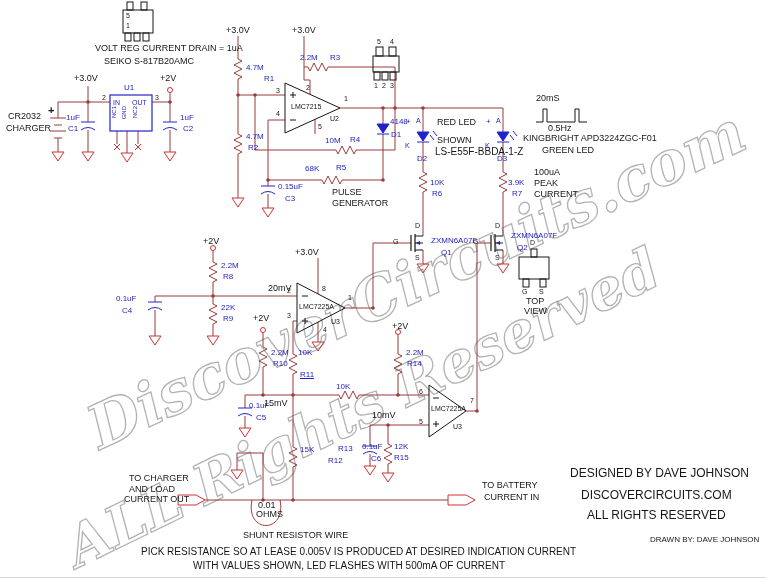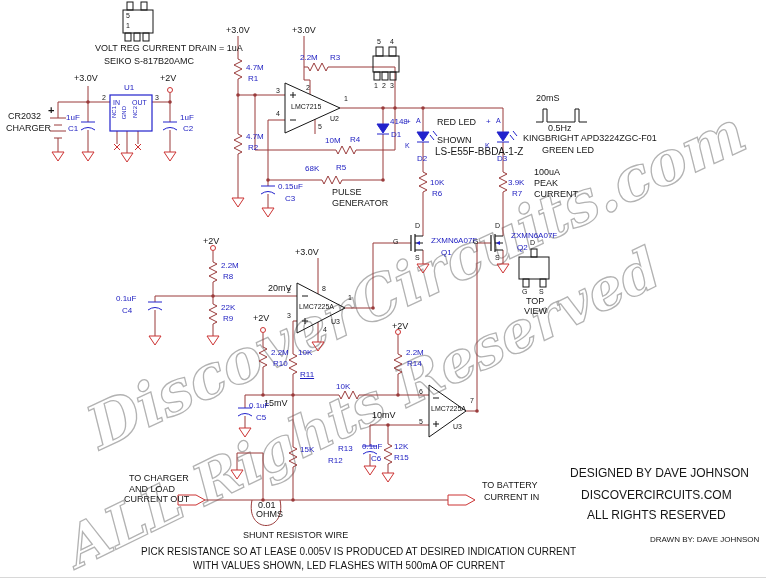"R1" span.lb { left: 248px -> 264px }
